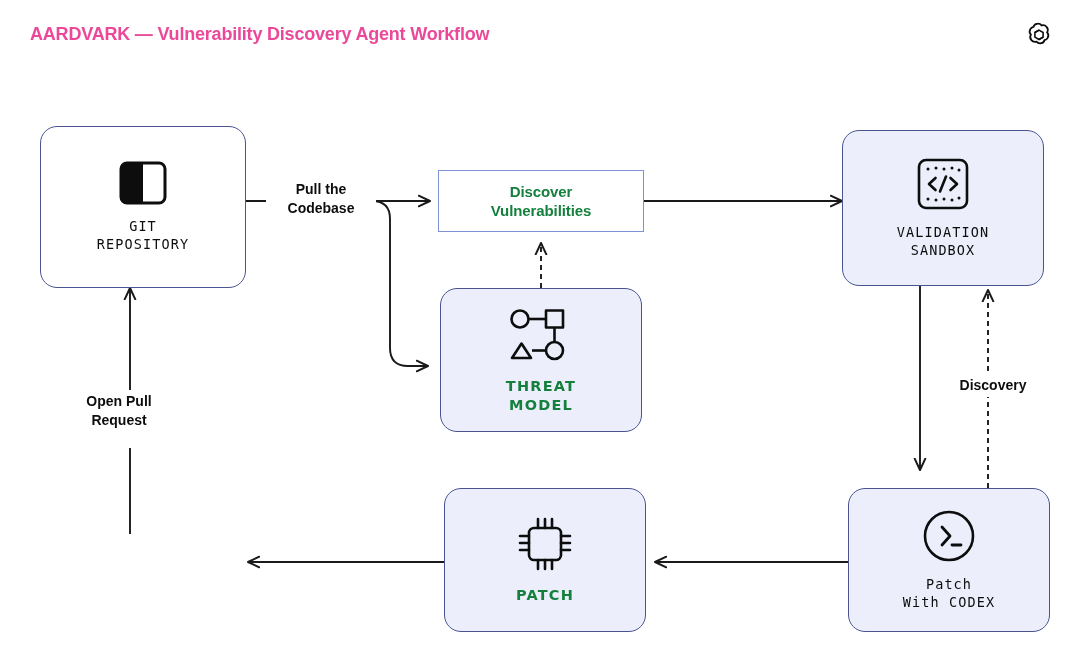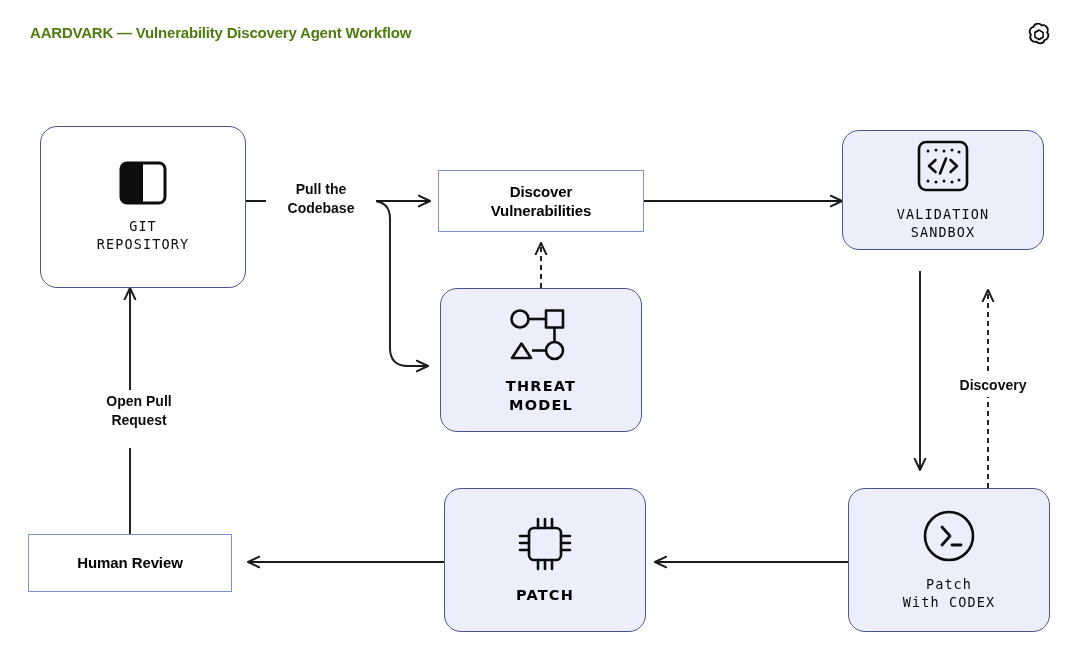"AARDVARK — Vulnerability Discovery Agent" .title { color: #4d7c0f -> #ec4899; font-size: 15px -> 18px }
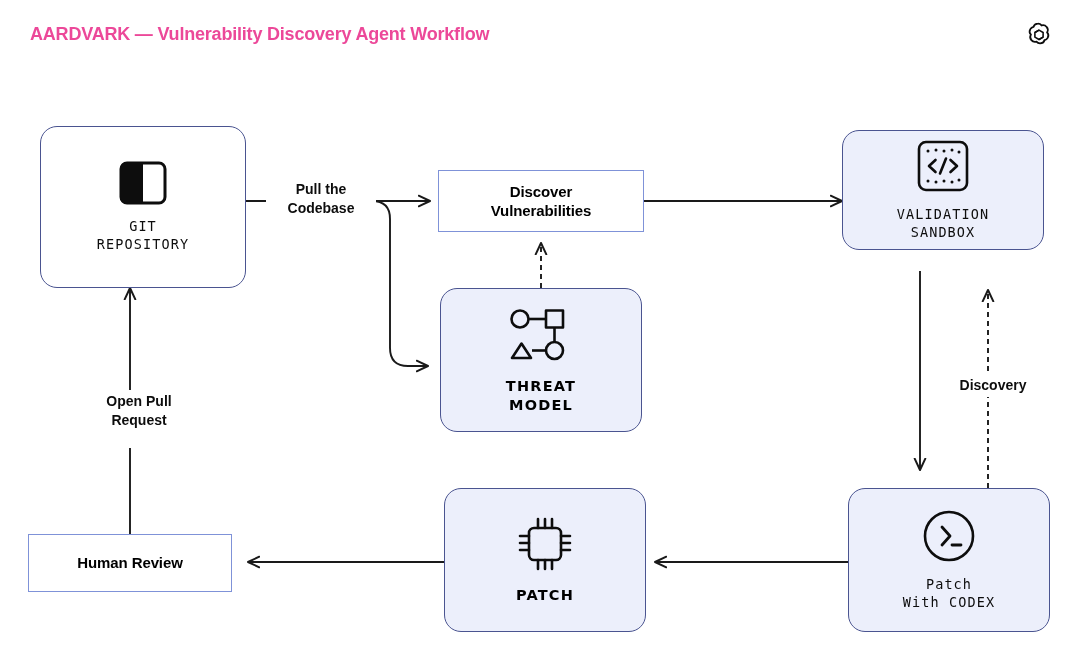"Discover" .node-label-sans { color: #000000 -> #15803d }
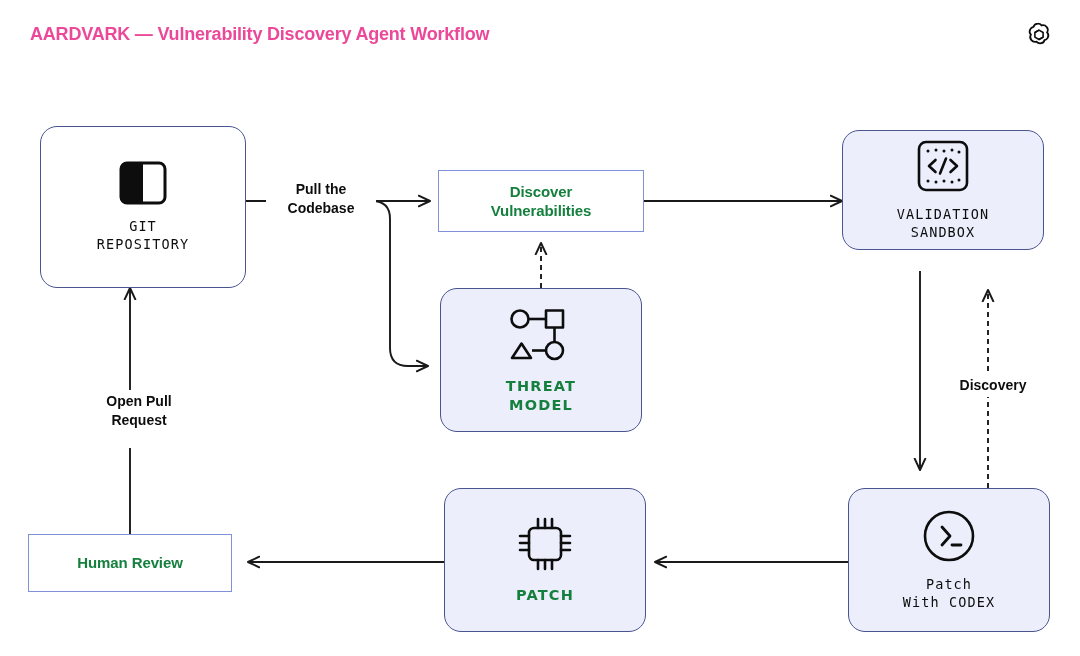"VALIDATION" div.node { height: 120px -> 156px }
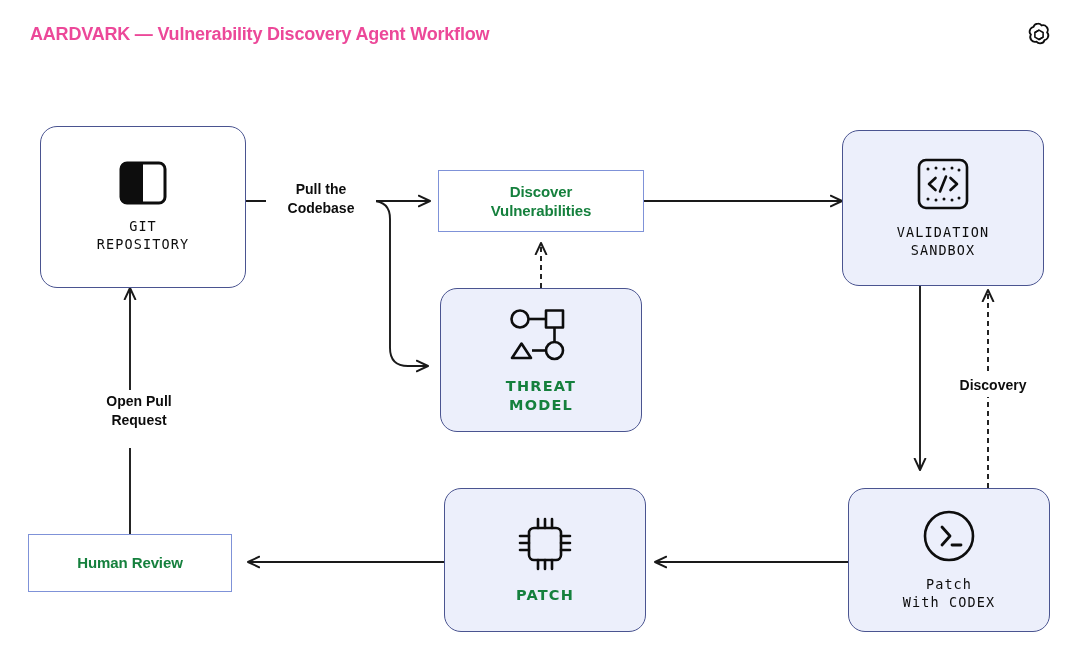"Open Pull" div.edge-label { left: 78px -> 58px }
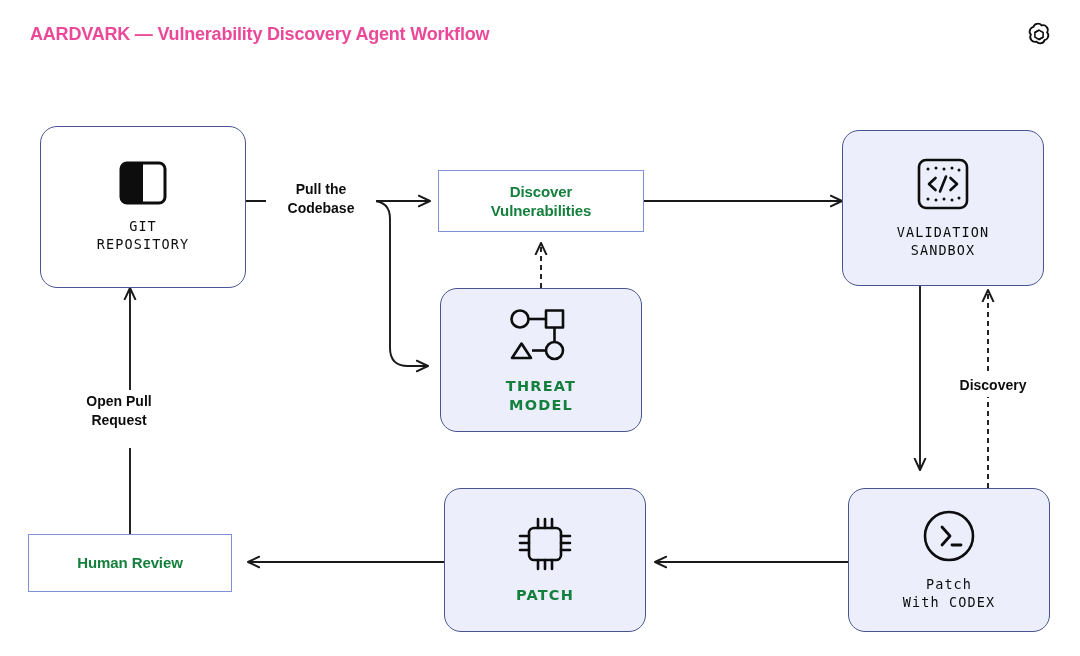"Human Review" div.node { html: <div> <span>Human Review</span> </div> -> none }
